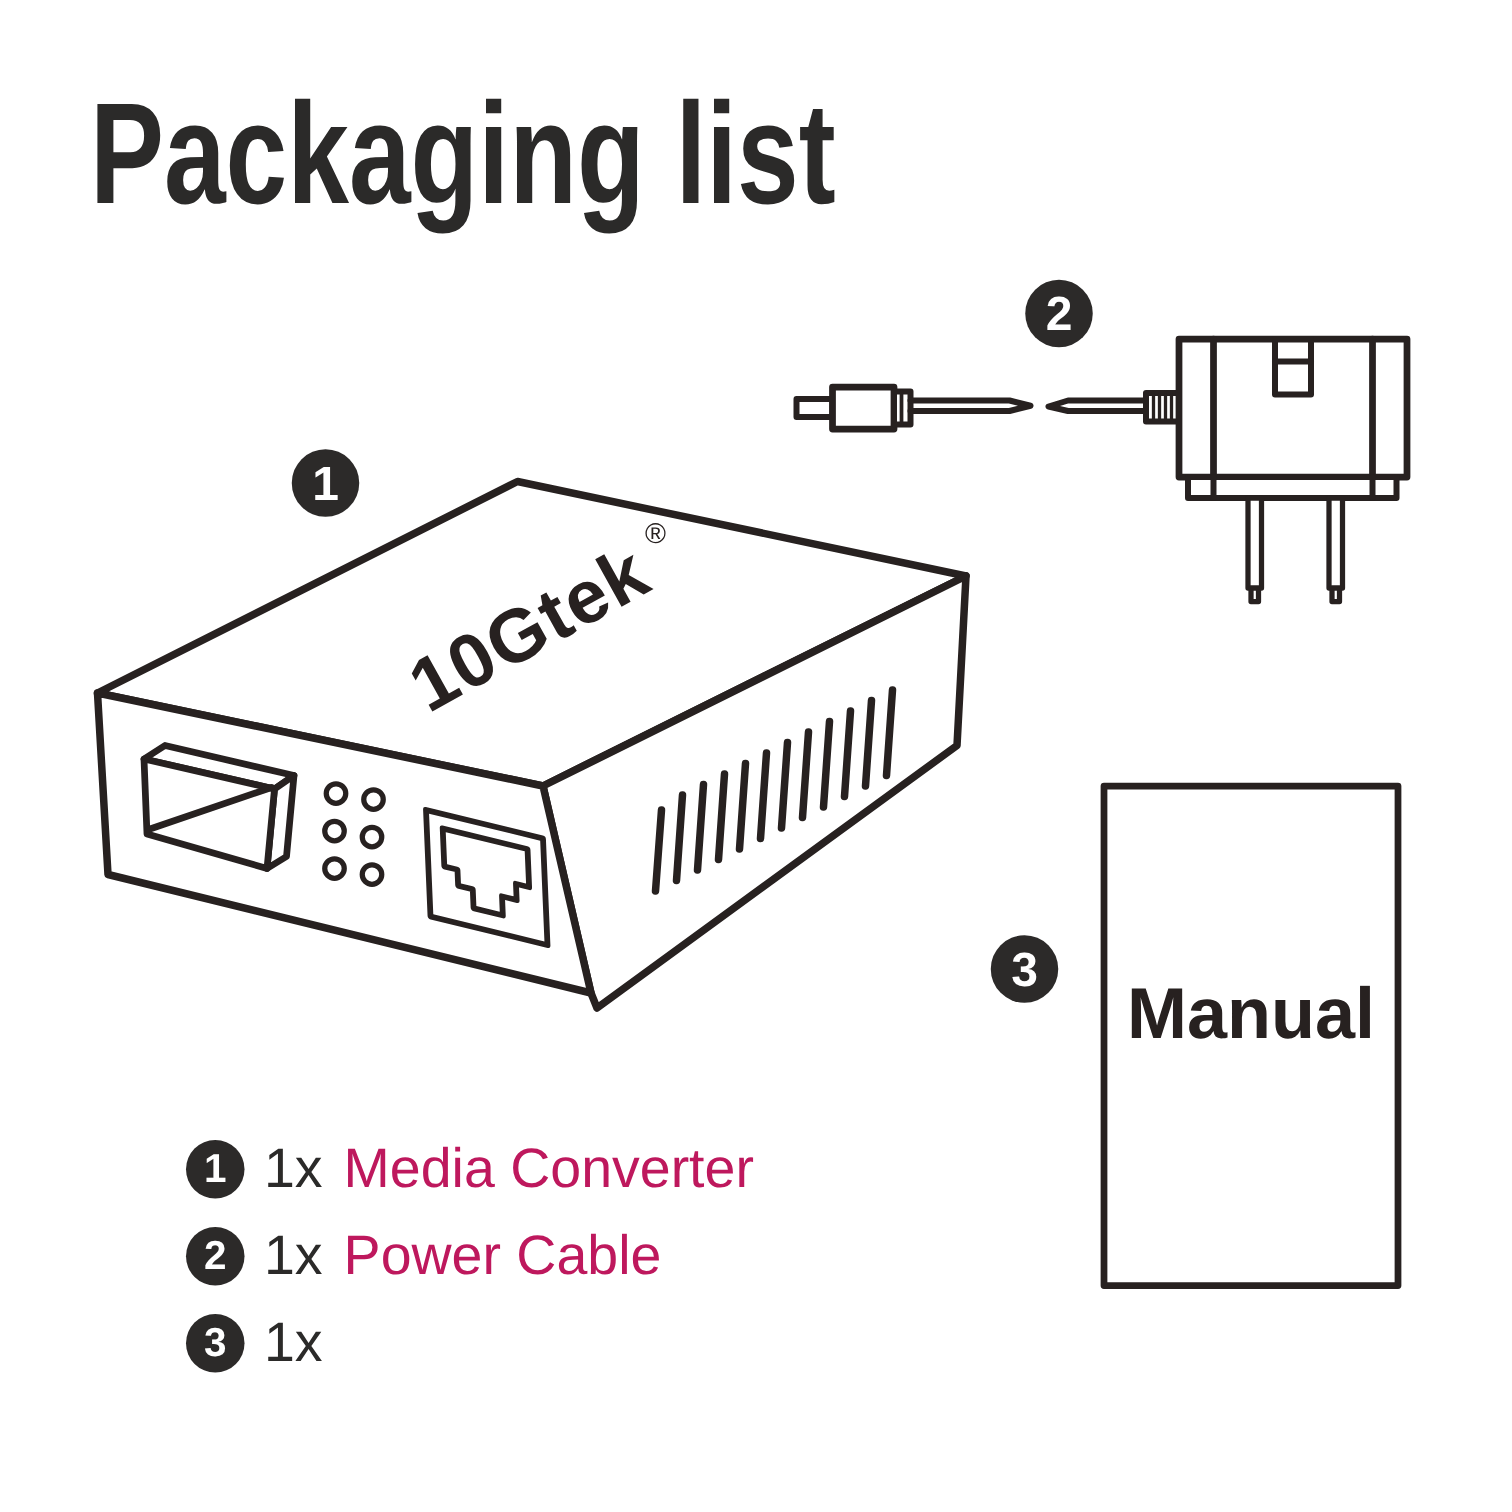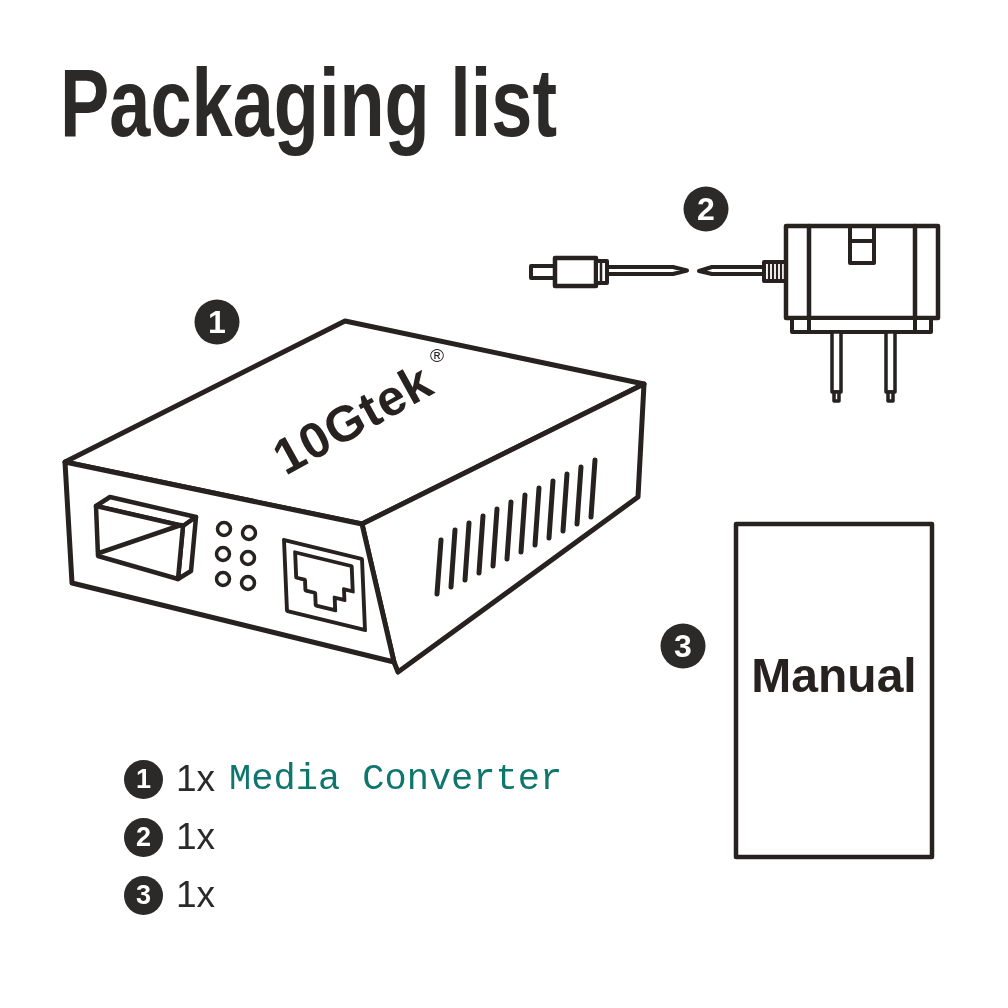"Media Converter" .pl-name { color: #0f766e -> #be185d; font-family: Liberation Mono, monospace -> none }
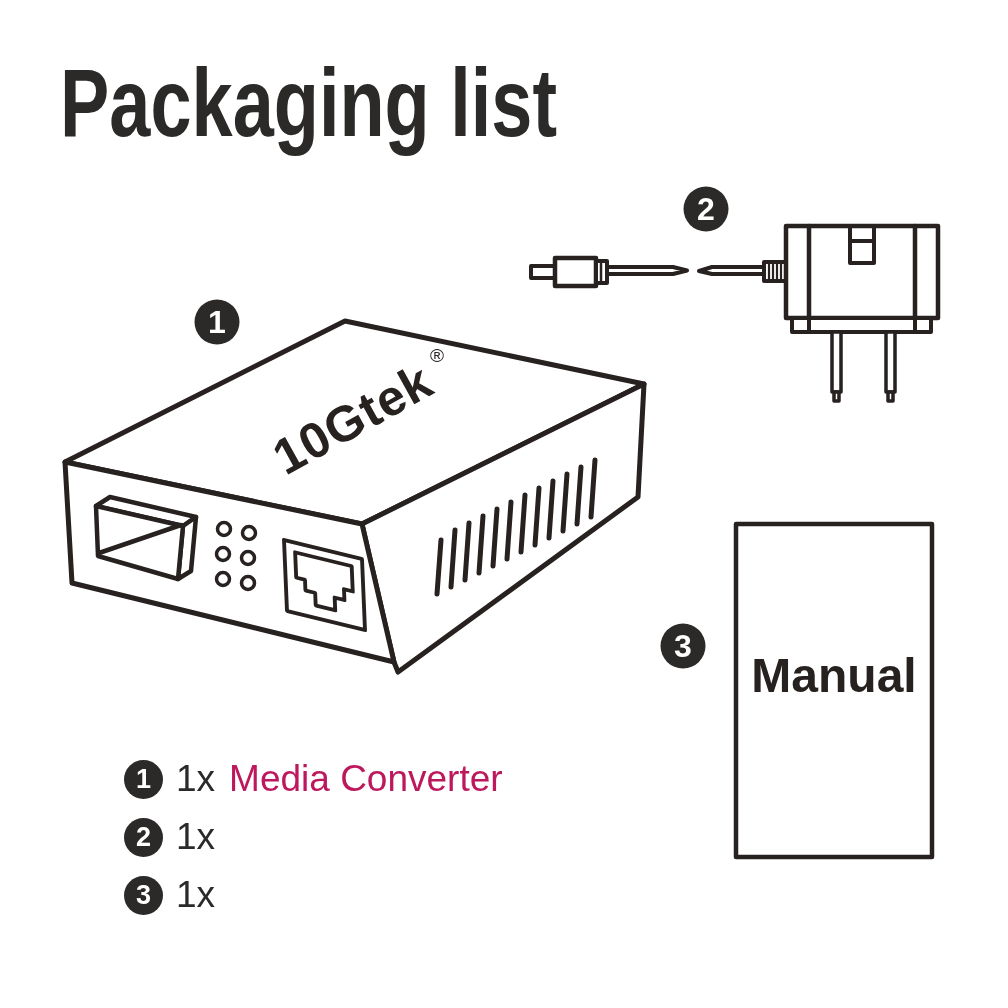"Power Cable" span.pl-name { html: none -> <span>Power Cable</span> }
